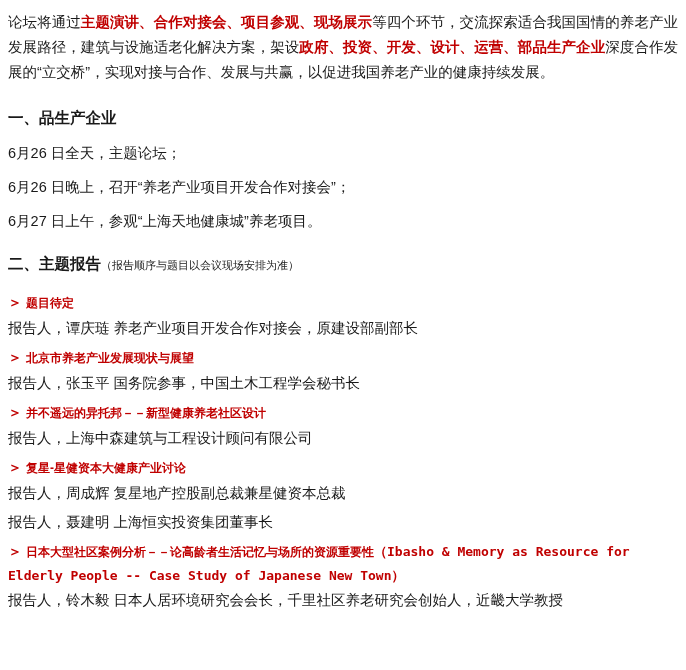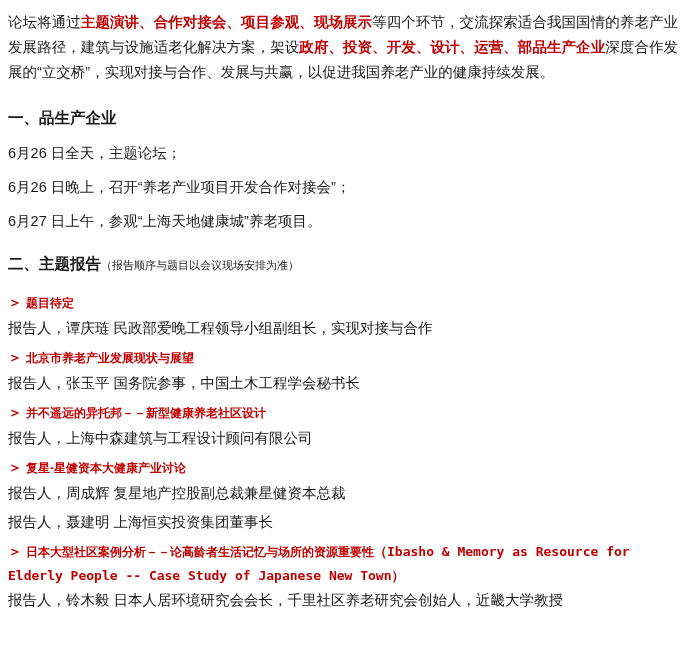"谭庆琏 民政部爱晚工程领导小组副组长，实现对接与合作" span { text: 民政部爱晚工程领导小组副组长，实现对接与合作 -> 养老产业项目开发合作对接会，原建设部副部长 }
